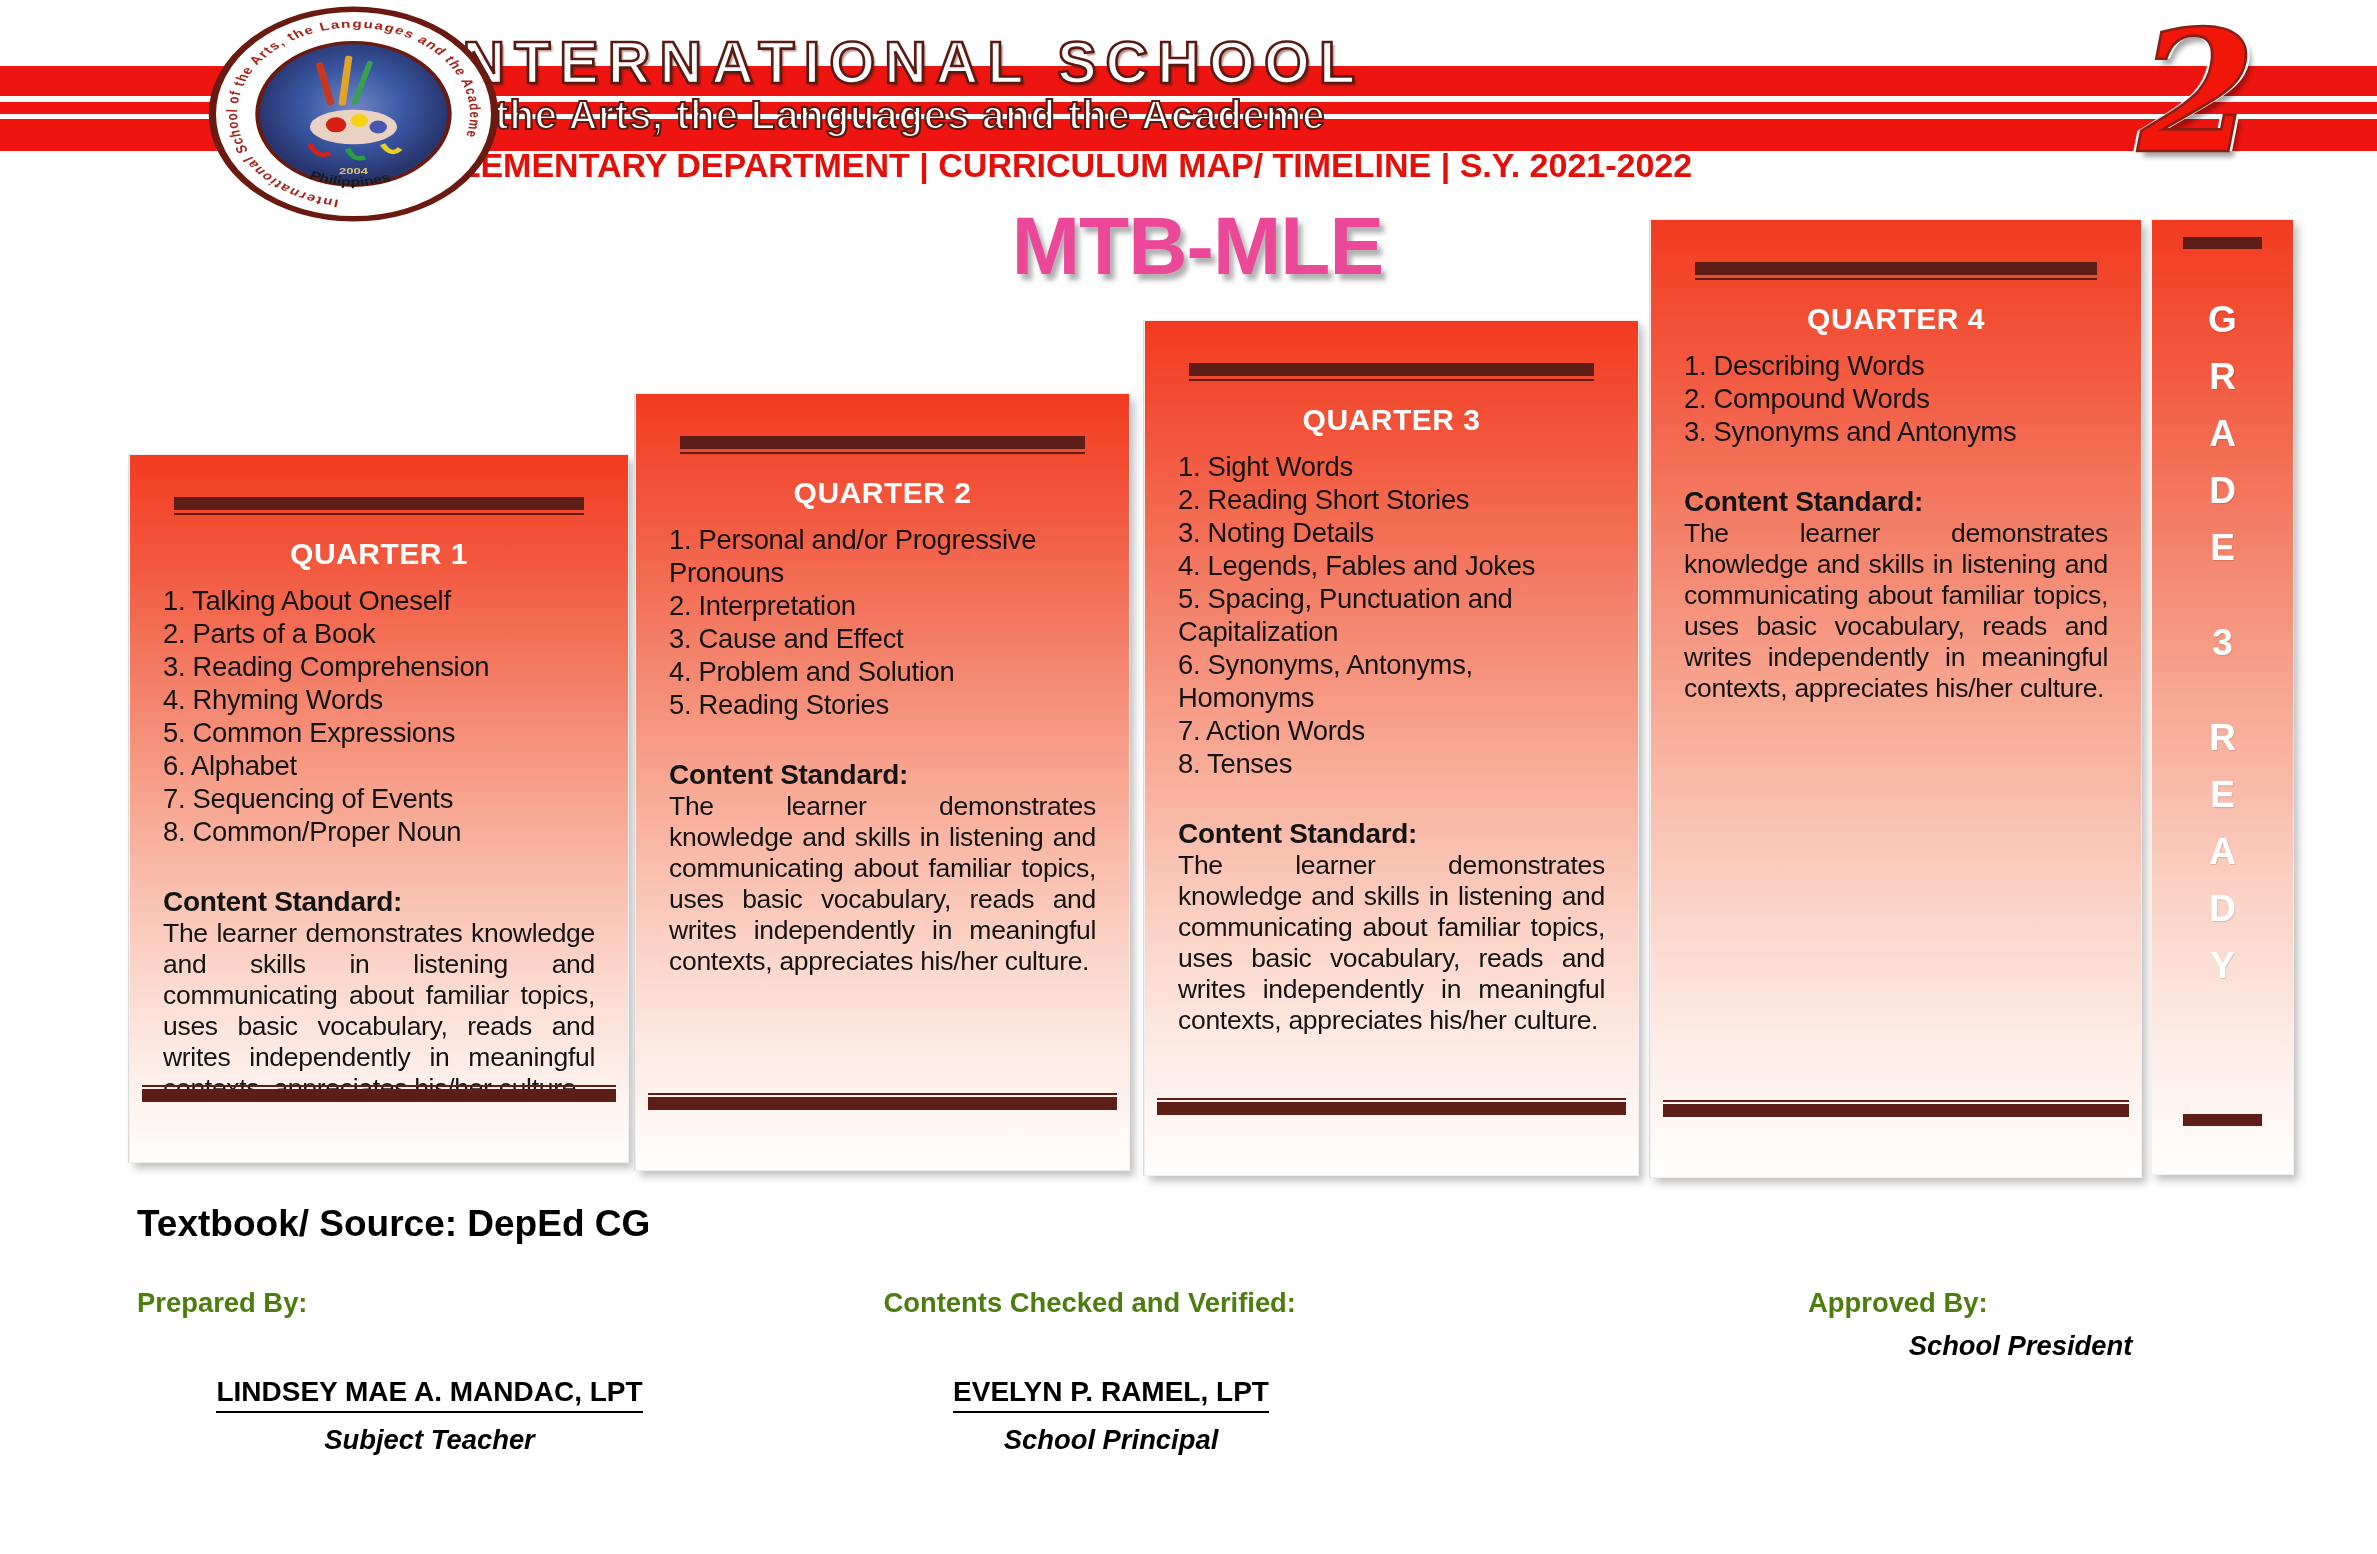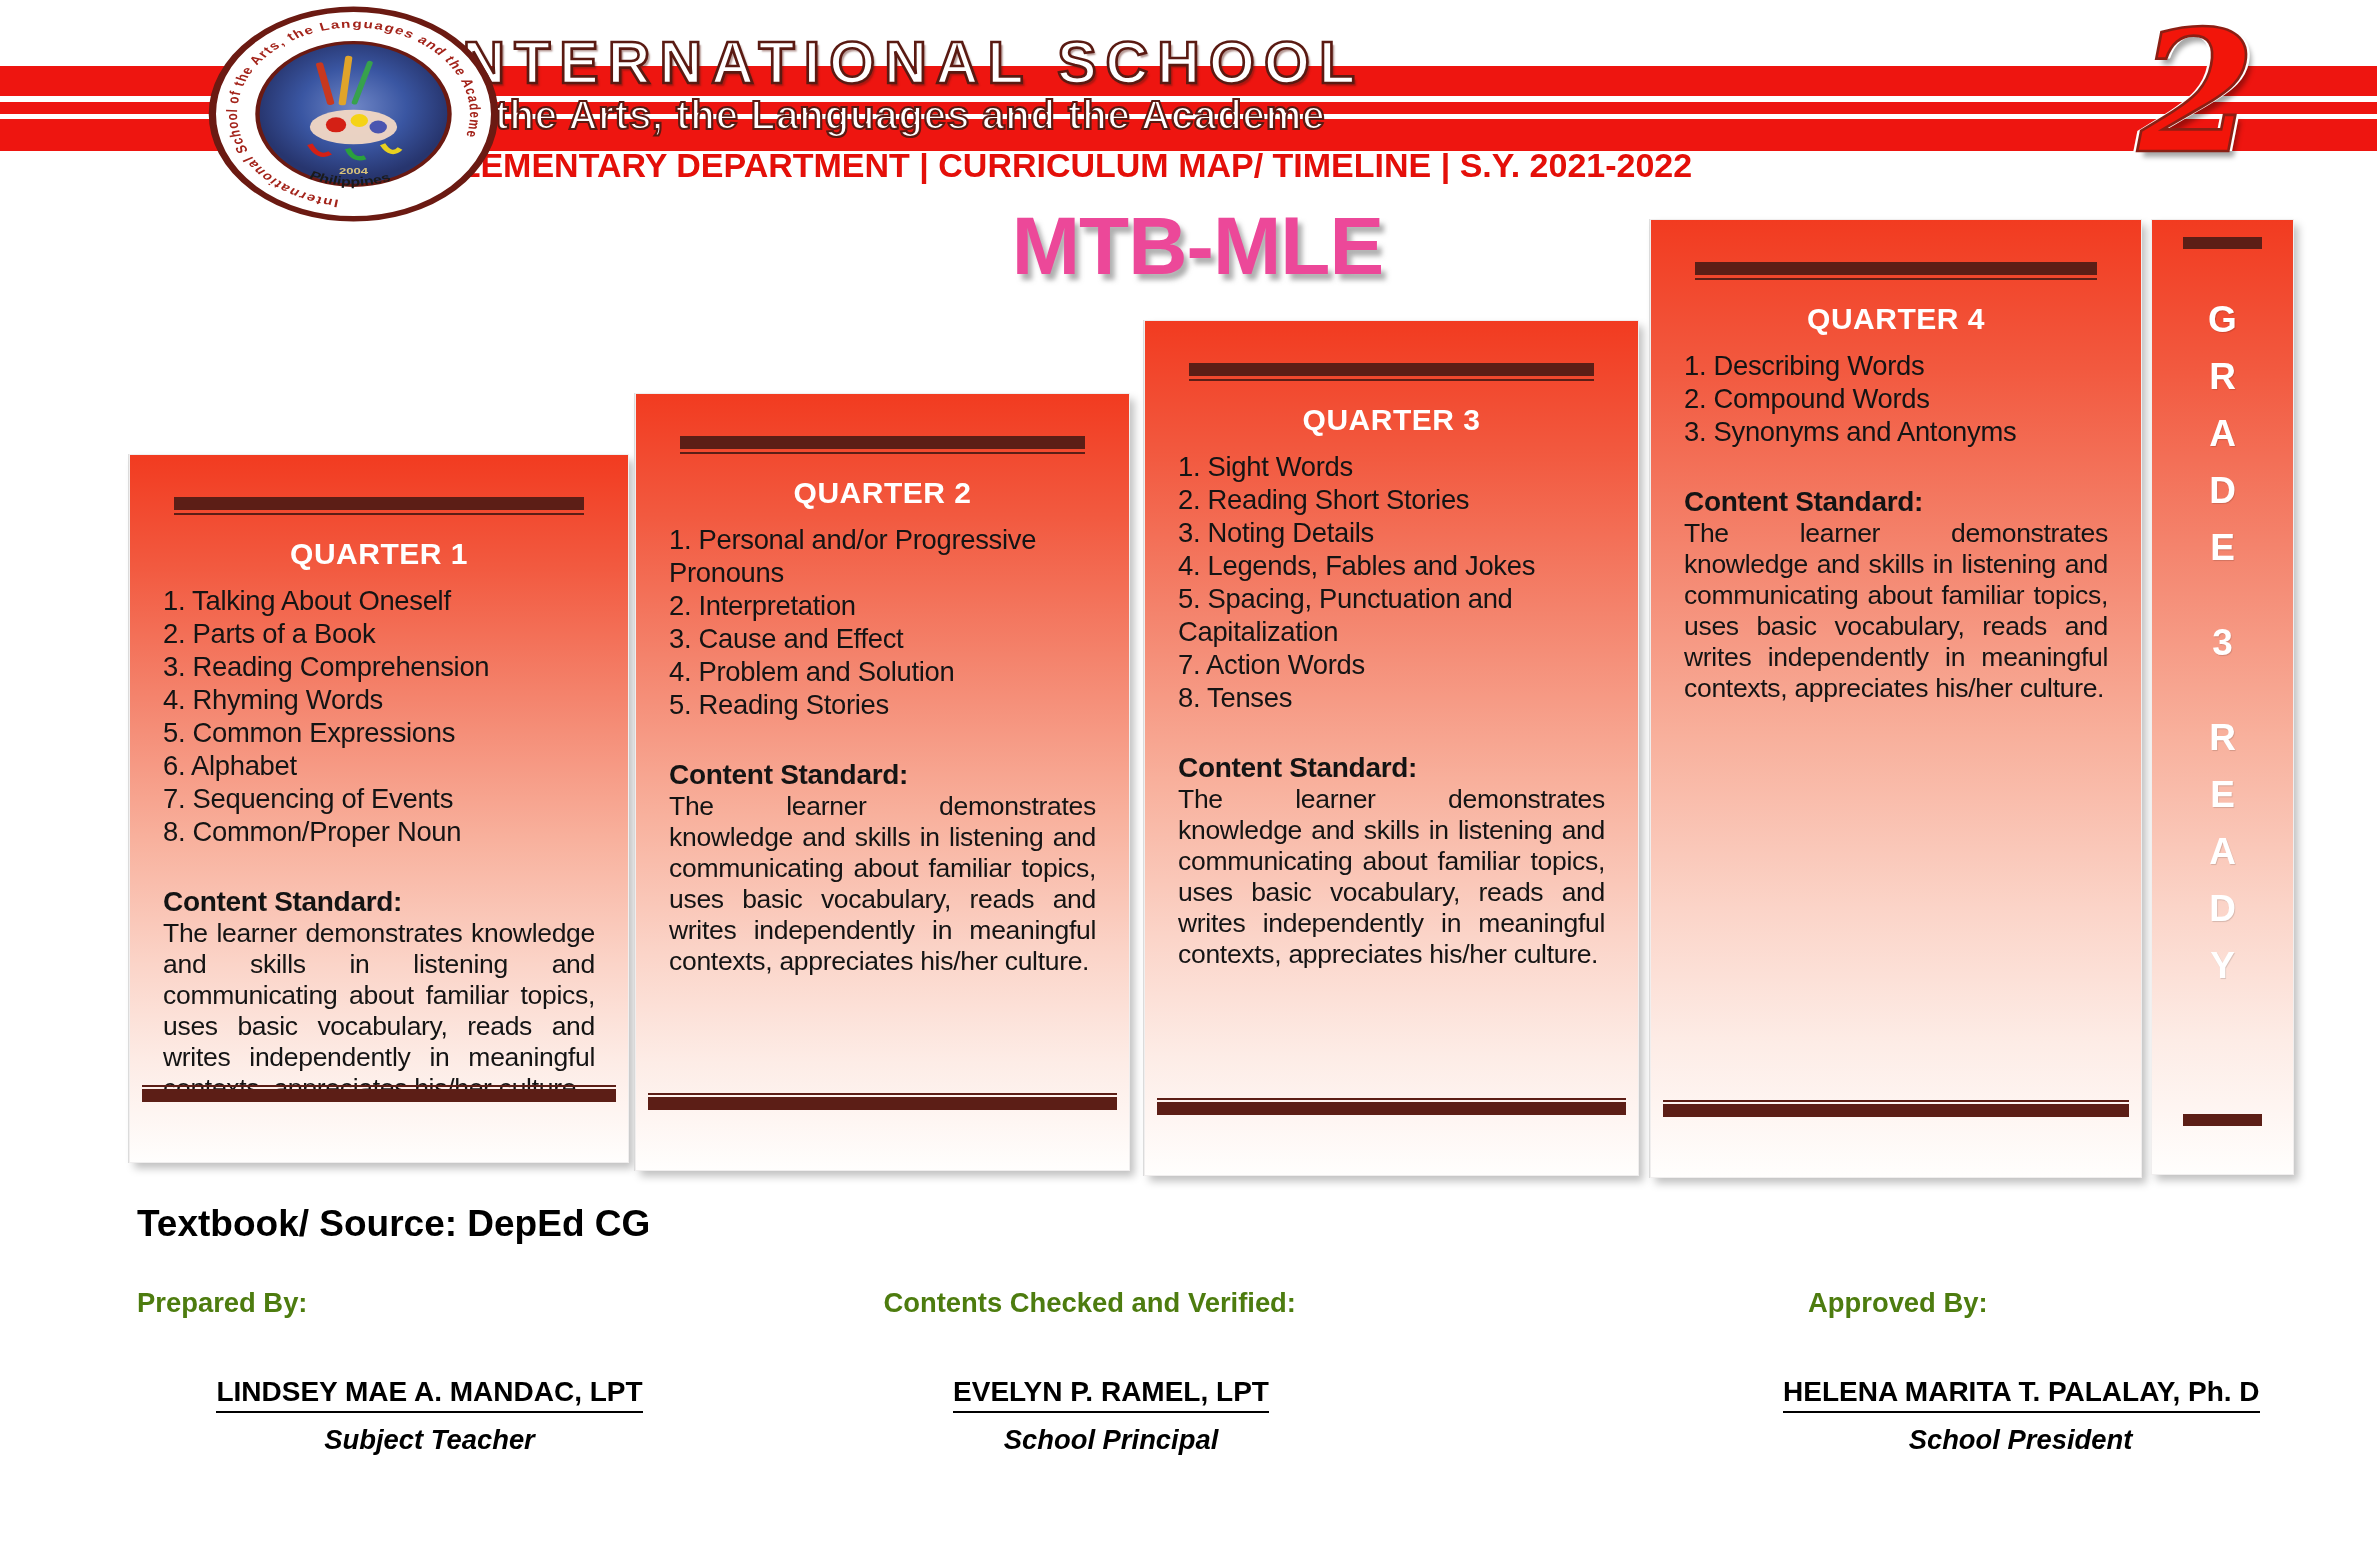"6. Synonyms, Antonyms, Homonyms" div.topic { html: none -> <div>6. Synonyms, Antonyms, Homonyms</div> }
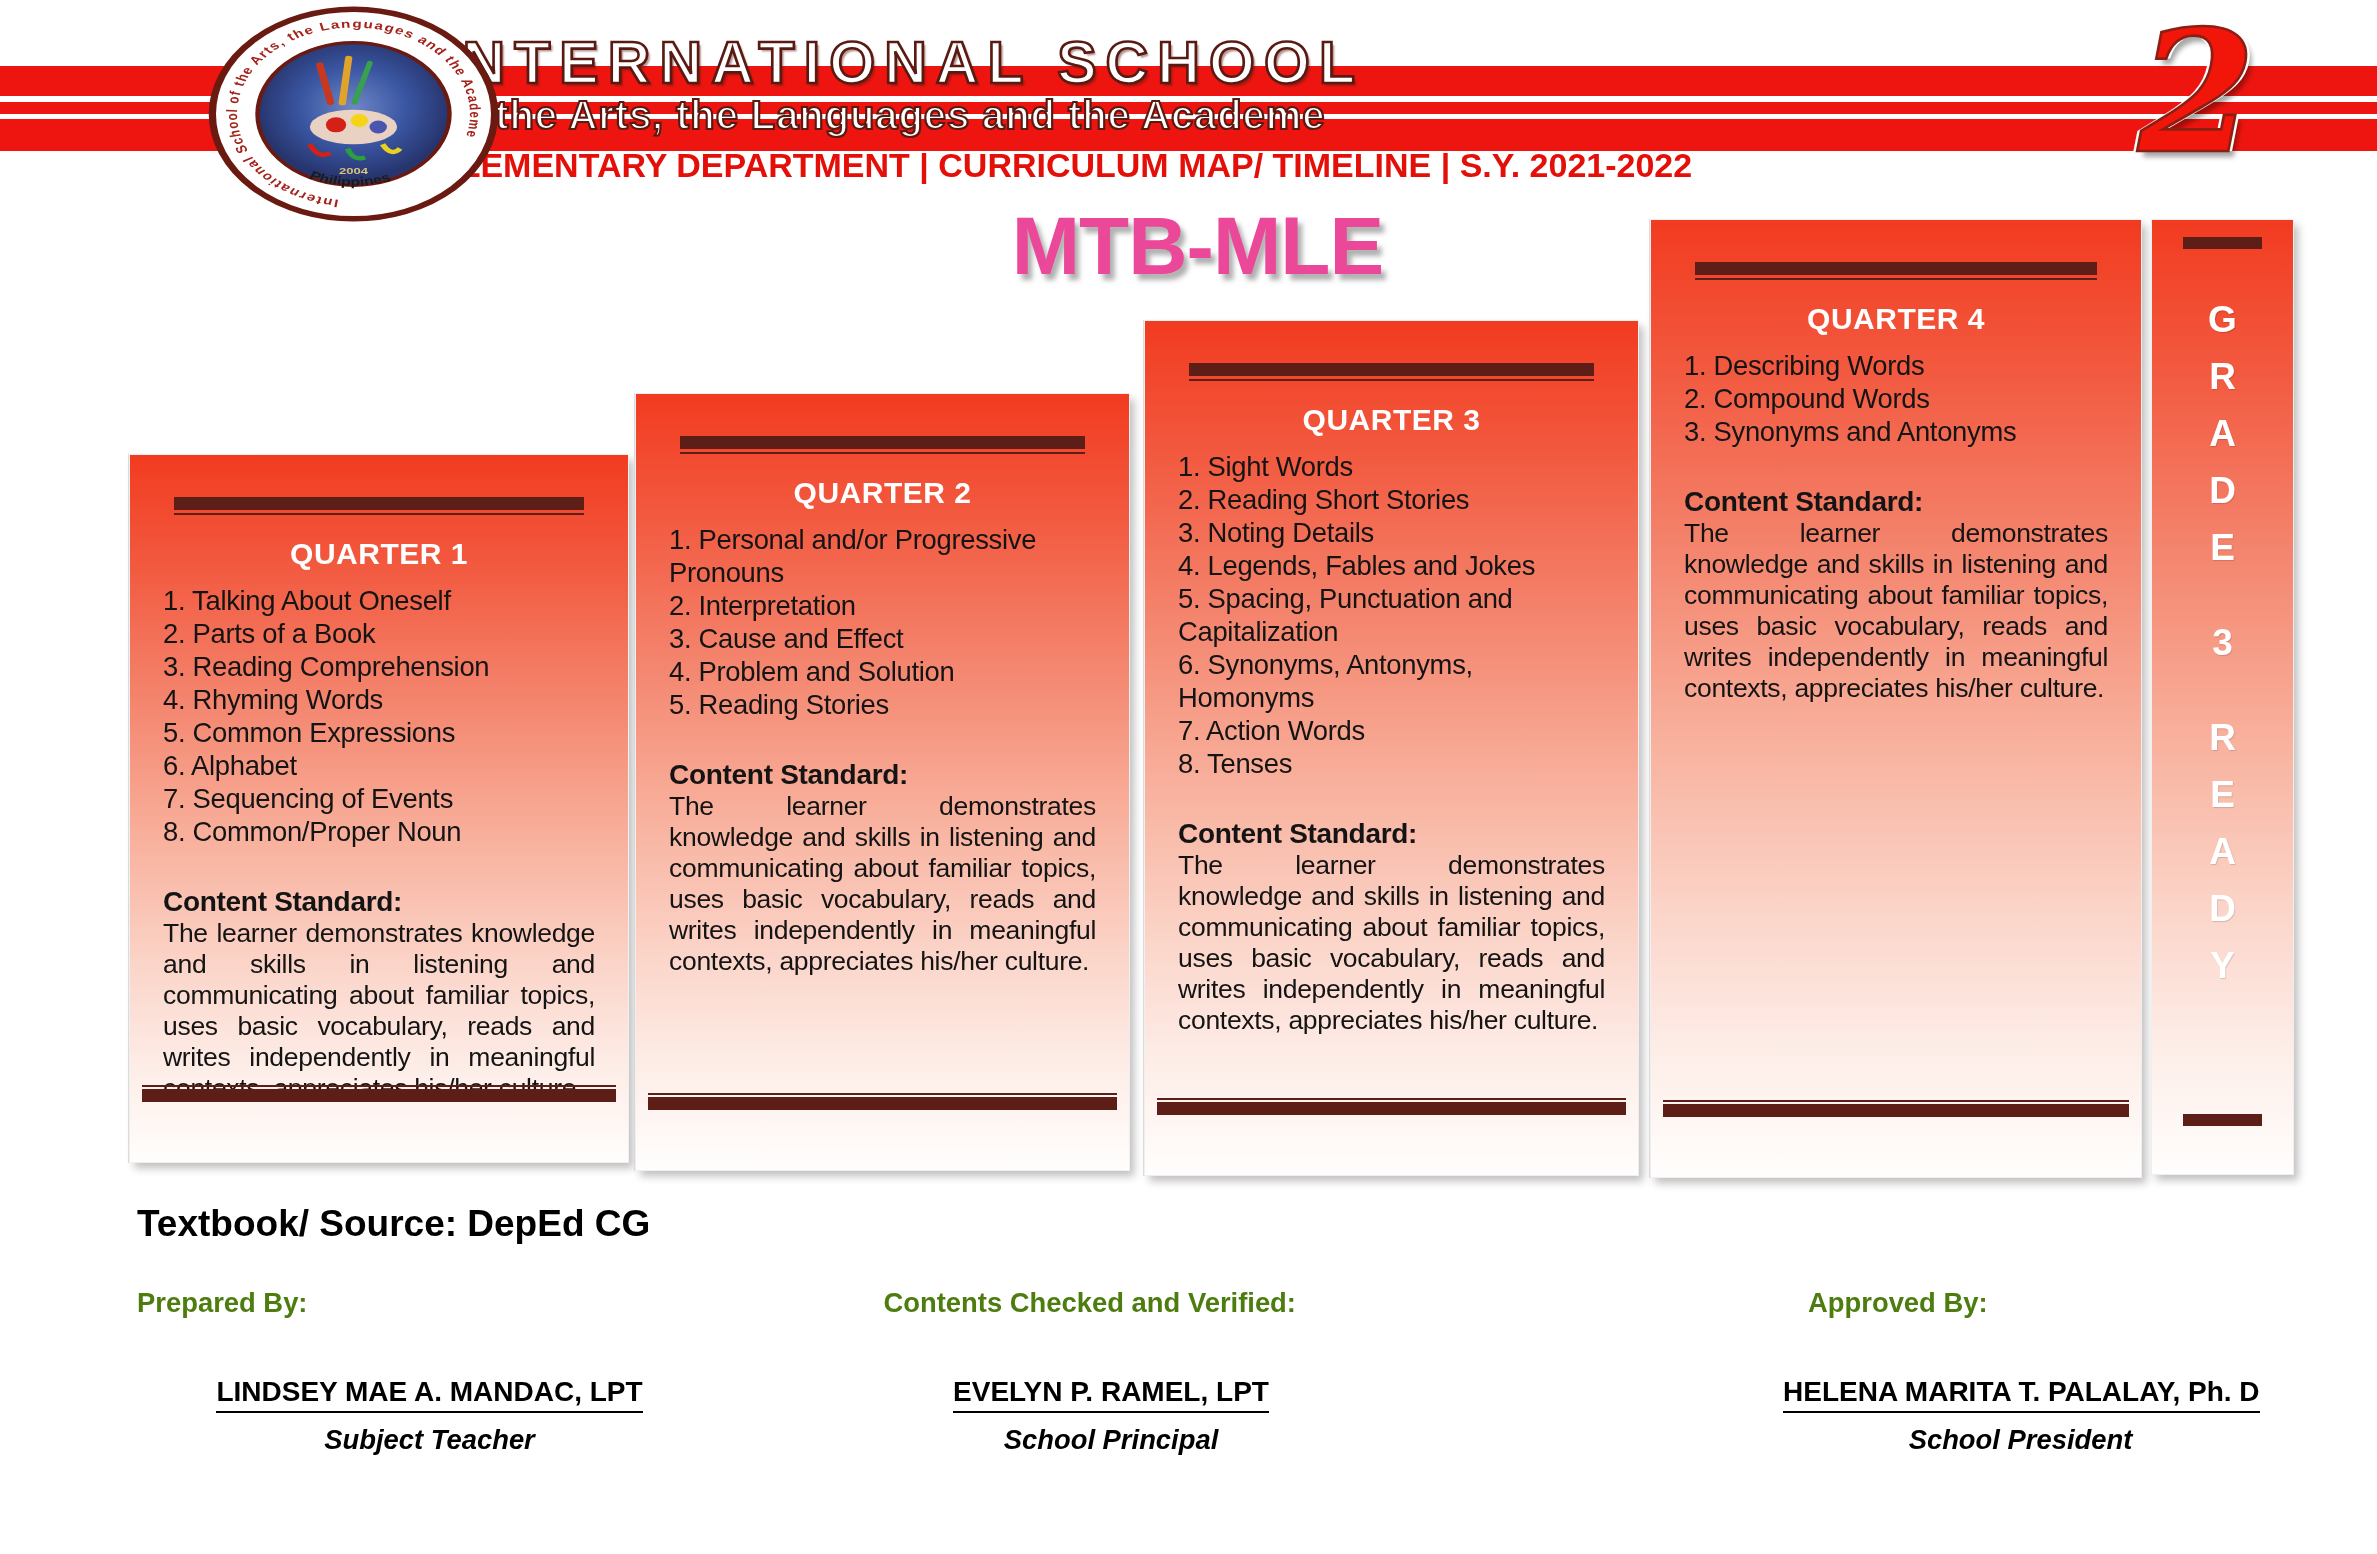"HELENA MARITA T. PALALAY, Ph." div.sig-name-wrap { html: <div><span>HELENA MARITA T. PALALAY, Ph. D</span></div> -> none }
